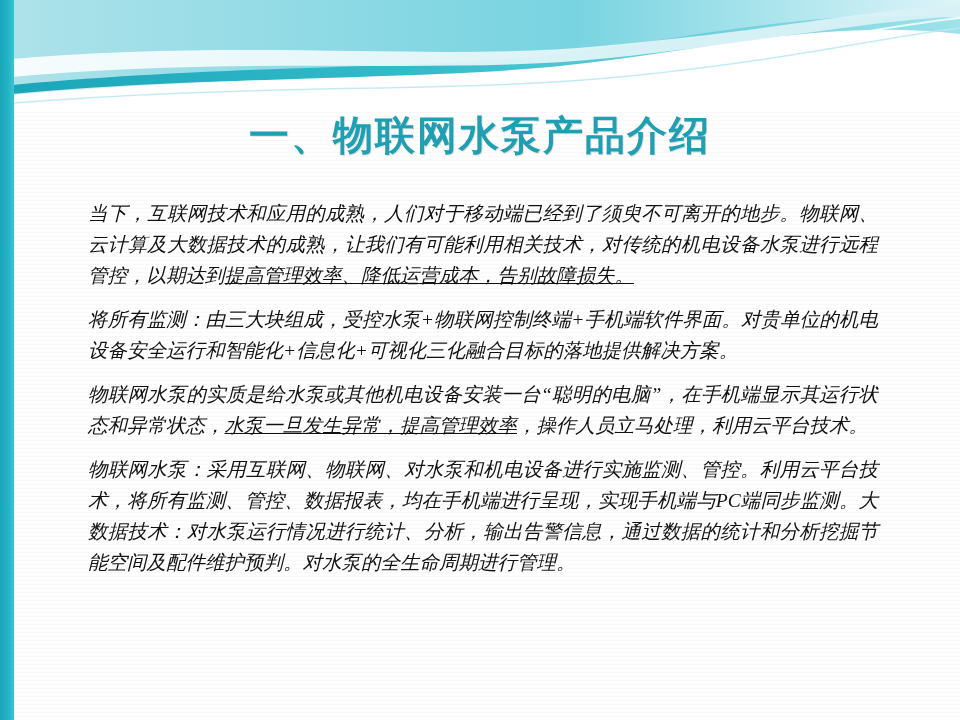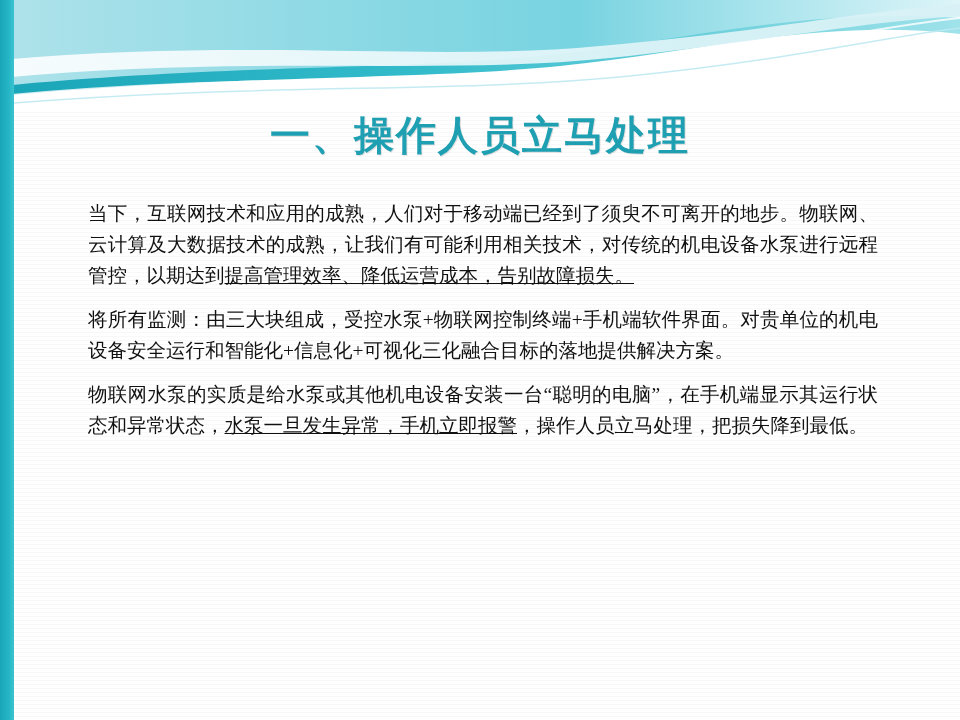"一、操作人员立马处理" div.title { text: 操作人员立马处理 -> 物联网水泵产品介绍 }
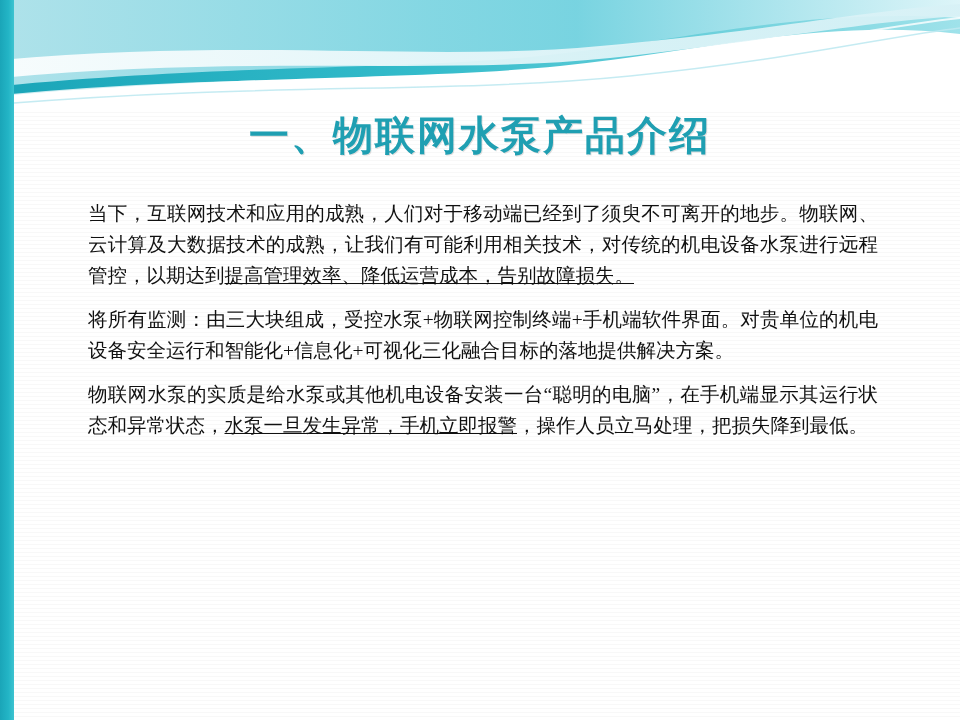"当下，互联网技术和应用的成熟，人们对于移动端已经到了须臾不可离开的地步。物联网、" .para { font-style: none -> italic }
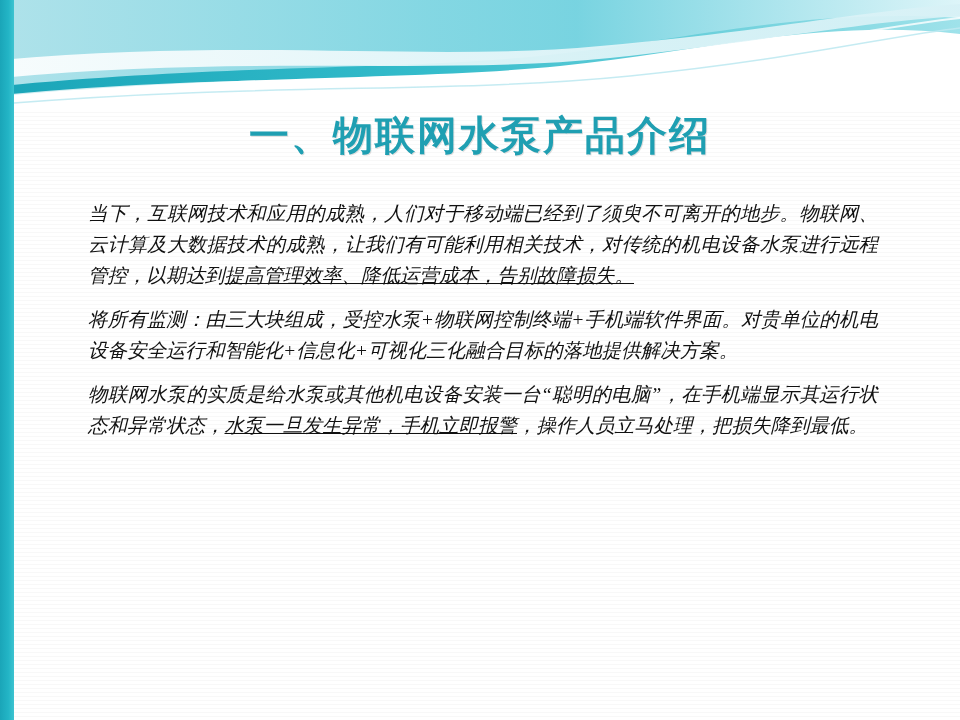"水泵一旦发生异常，手机立即报警" span.u { text: 手机立即报警 -> 提高管理效率 }
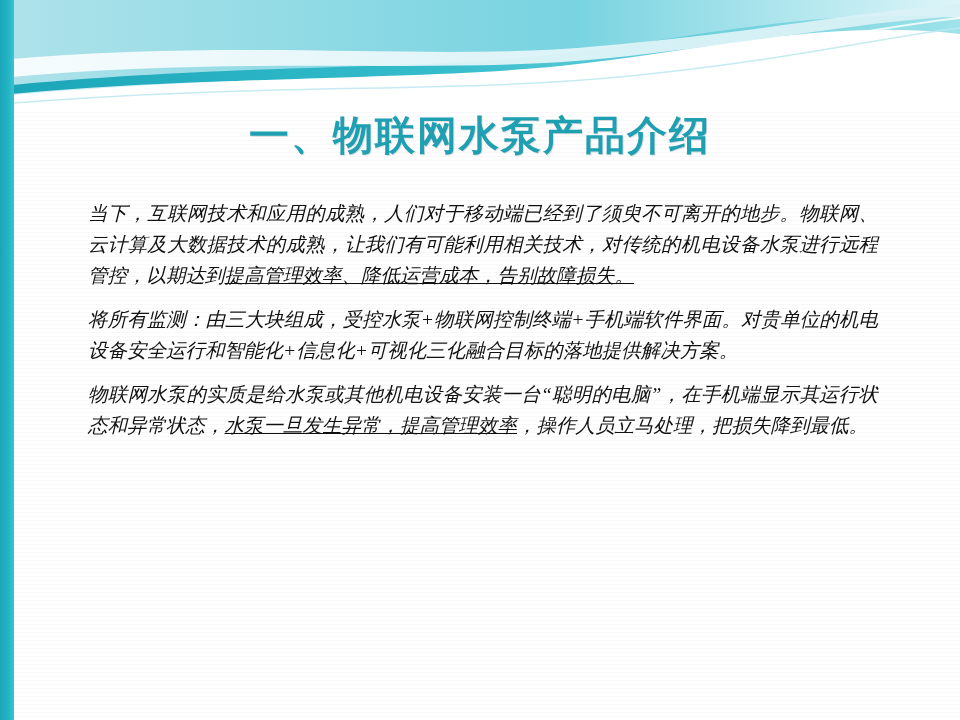"，操作人员立马处理，把损失降到最低。" span { text: 把损失降到最低 -> 利用云平台技术 }
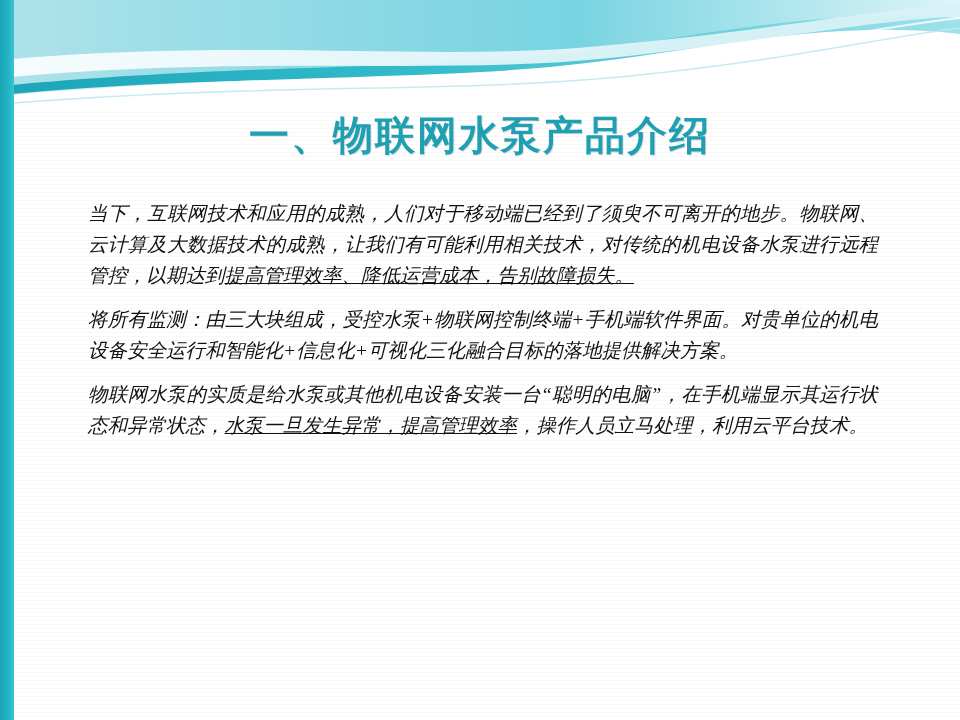"物联网水泵：采用互联网、物联网、对水泵和机电设备进行实施监测、管控。利用云平台技" p.para { html: none -> <p> <span>物联网水泵：采用互联网、物联网、对水泵和机电设备进行实施监测、管控。利用云平台技术，将所有监测、管控、数据报表，均在手机端进行呈现，实现手机端与PC端同步监测。大数据技术：对水泵运行情况进行统计、分析，输出告警信息，通过数据的统计和分析挖掘节能空间及配件维护预判。对水泵的全生命周期进行管理。</span> </p> }
